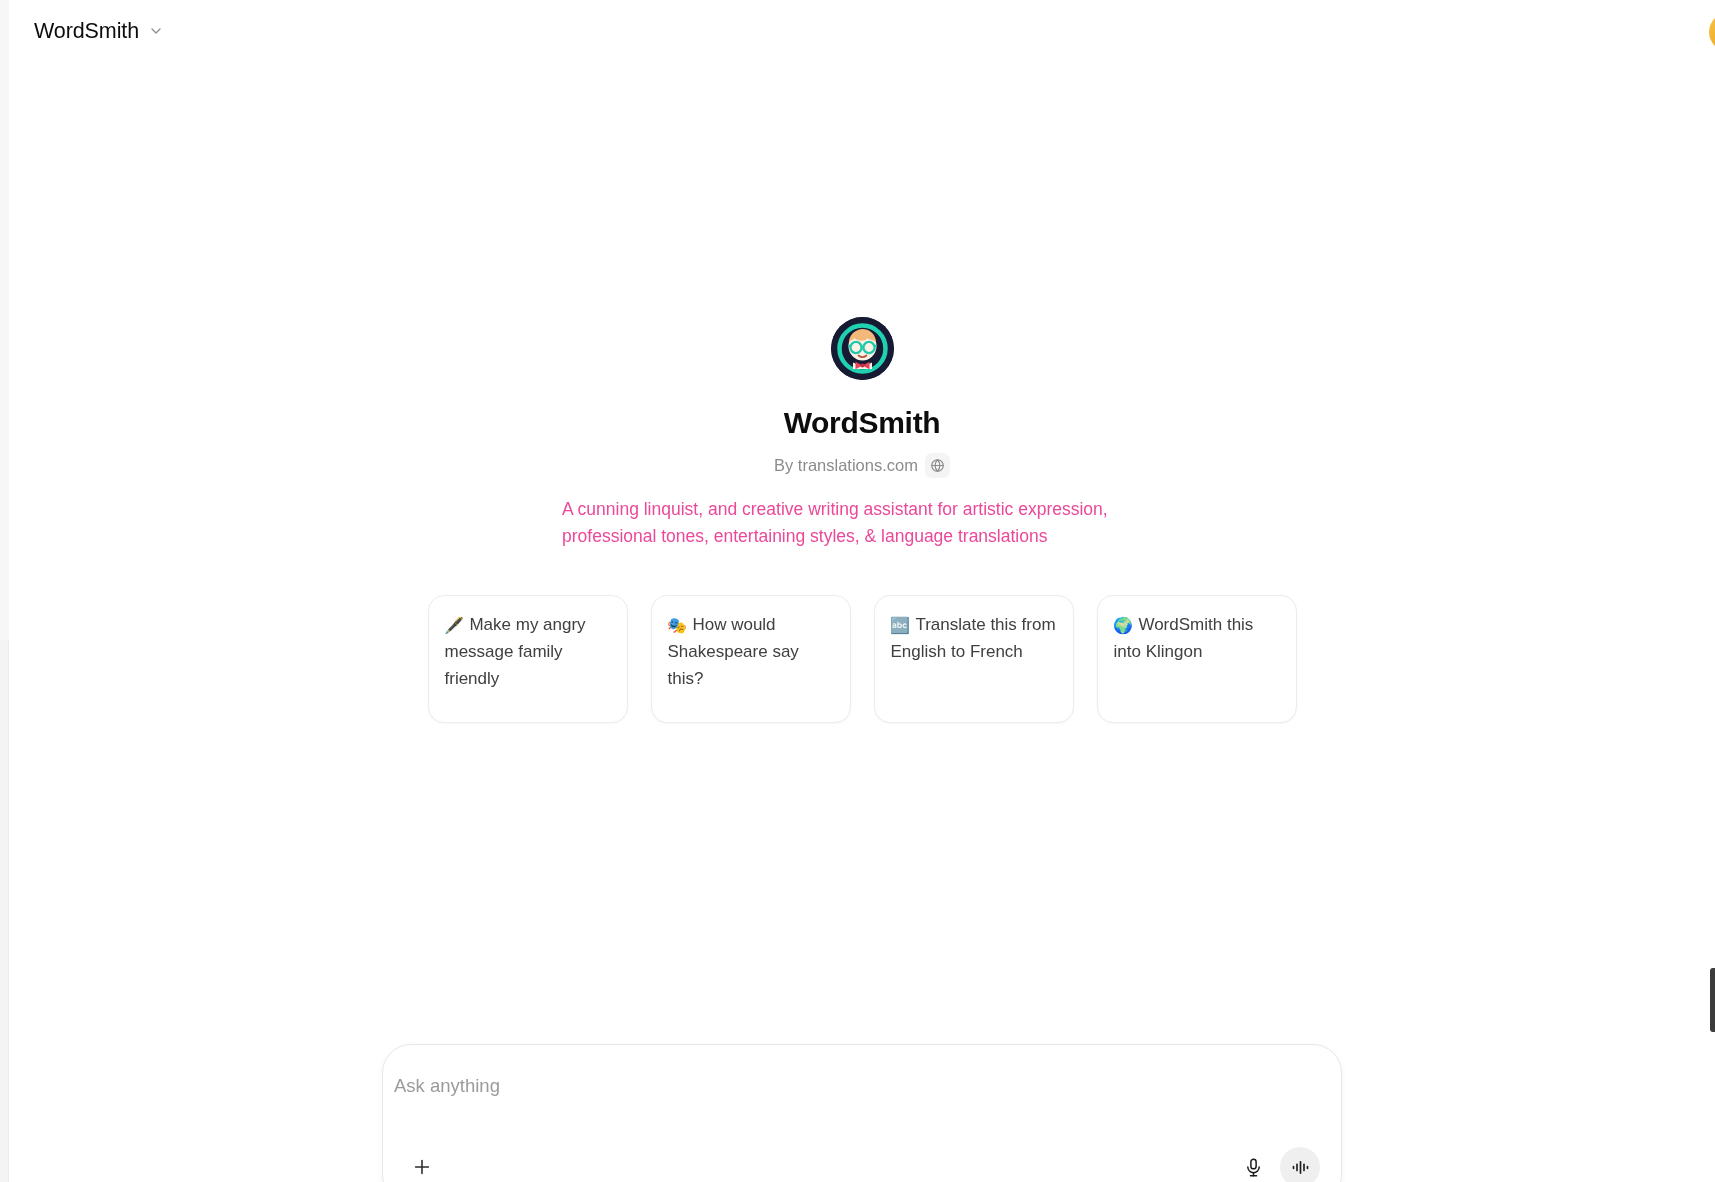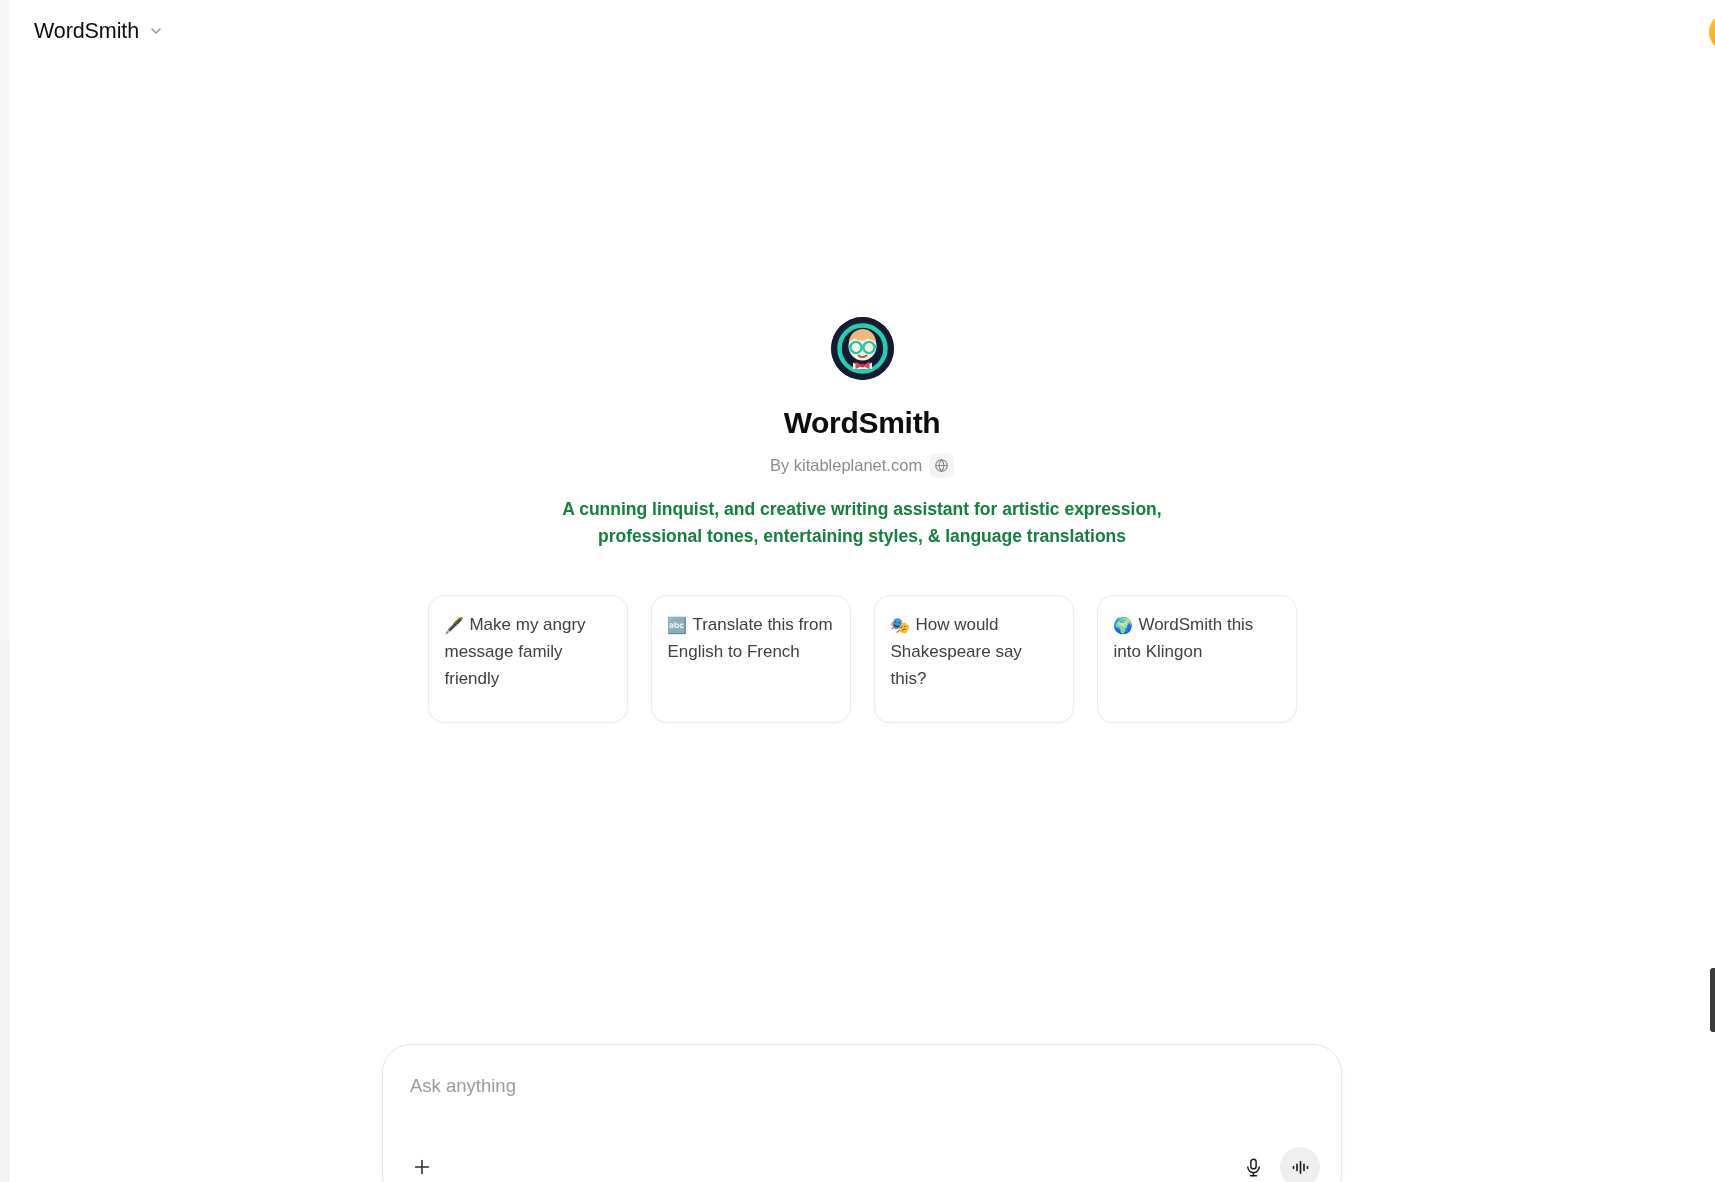"By kitableplanet.com" span.byline-text { text: kitableplanet.com -> translations.com }
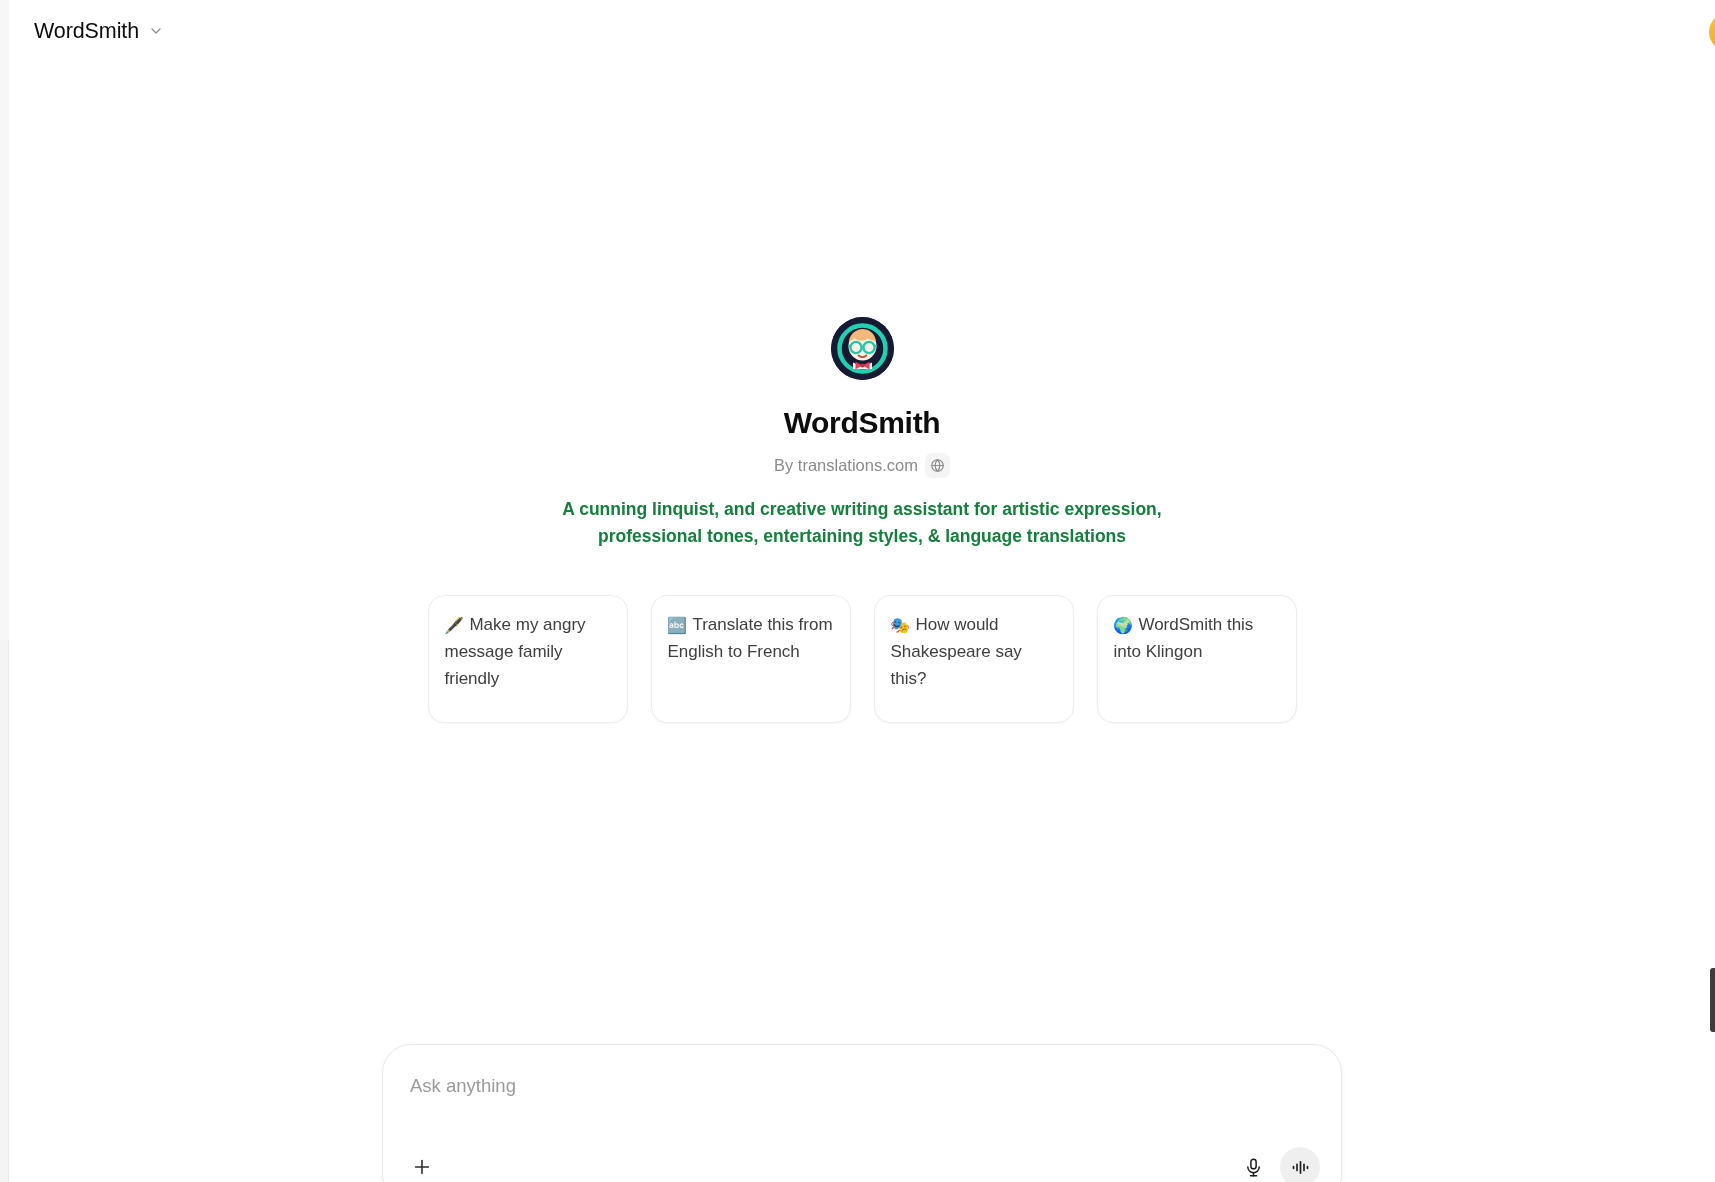"A cunning linquist, and creative" .hero-desc { color: #15803d -> #ec4899; font-weight: 700 -> 400; text-align: center -> left }
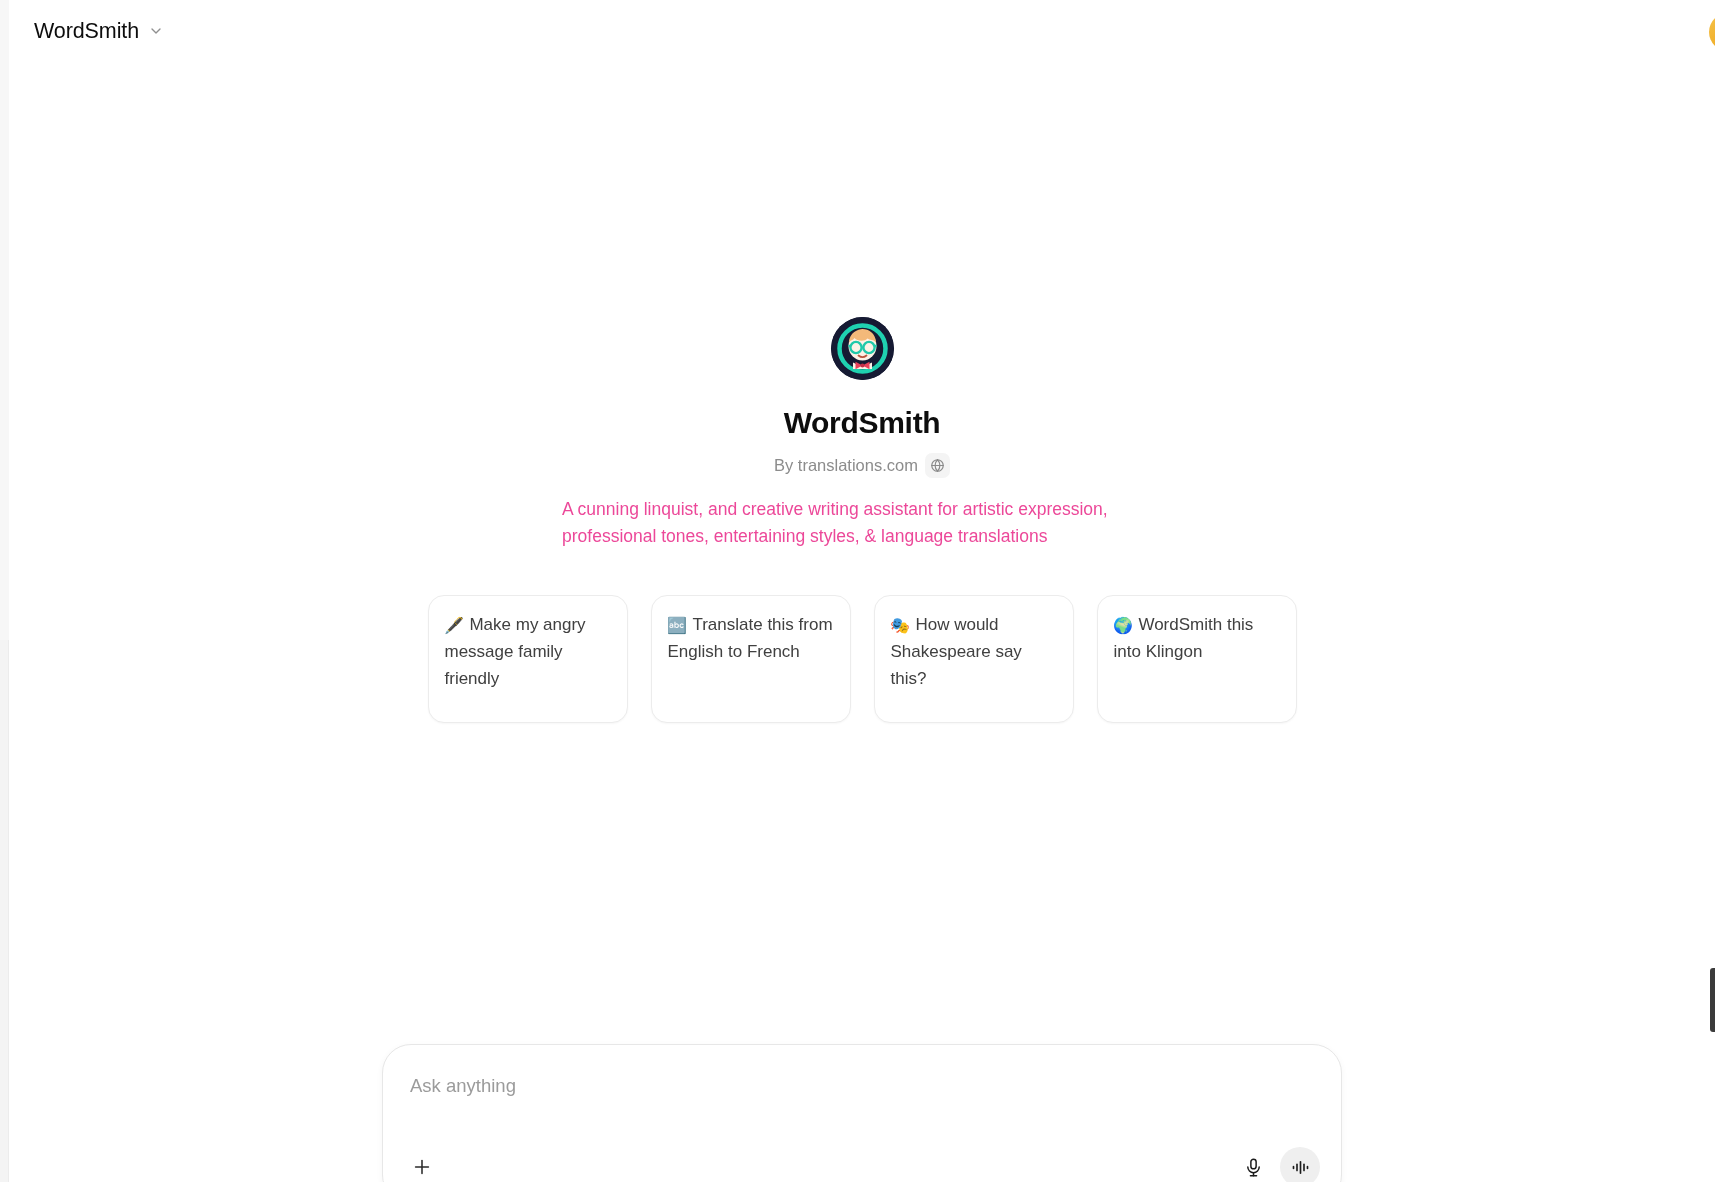"🔤 Translate this from English" div.card { order: before "🎭 How would Shakespeare say" -> after "🎭 How would Shakespeare say" }
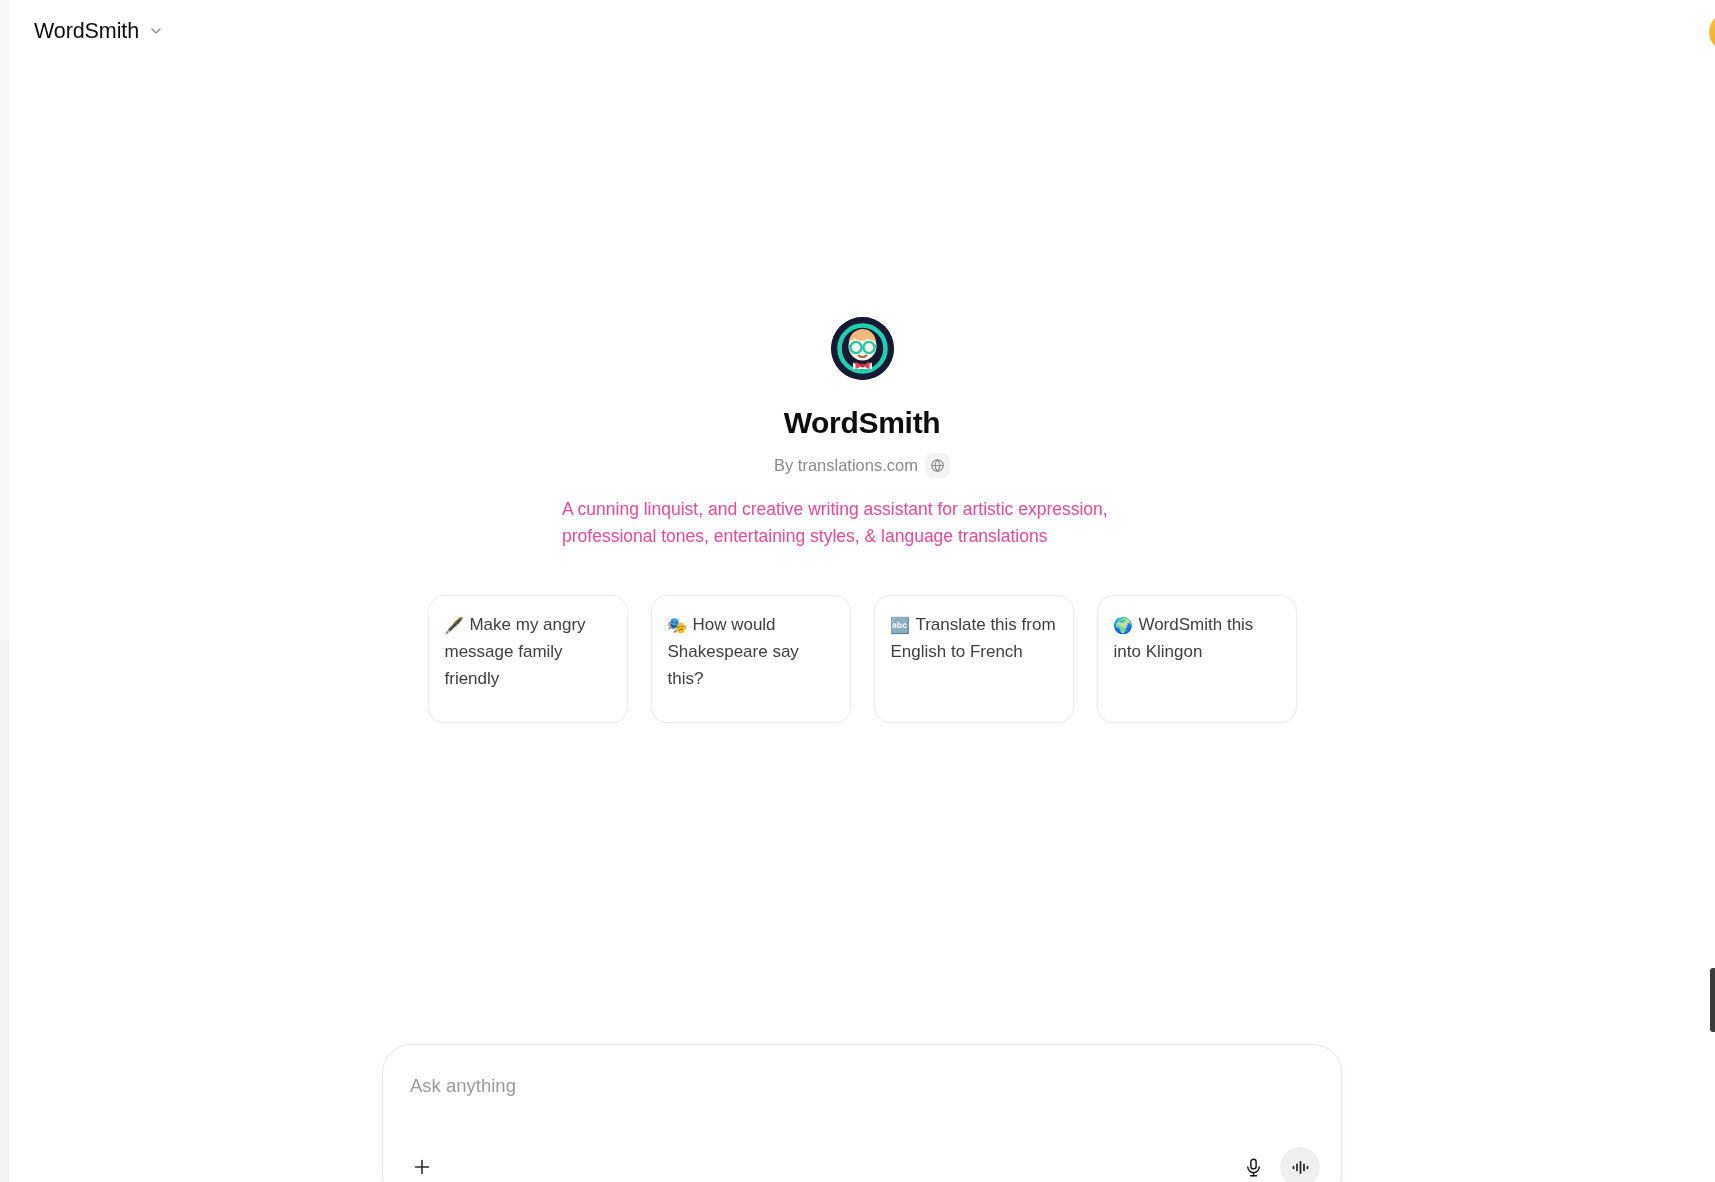"Ask anything" .composer-input { left: 27px -> 11px }
